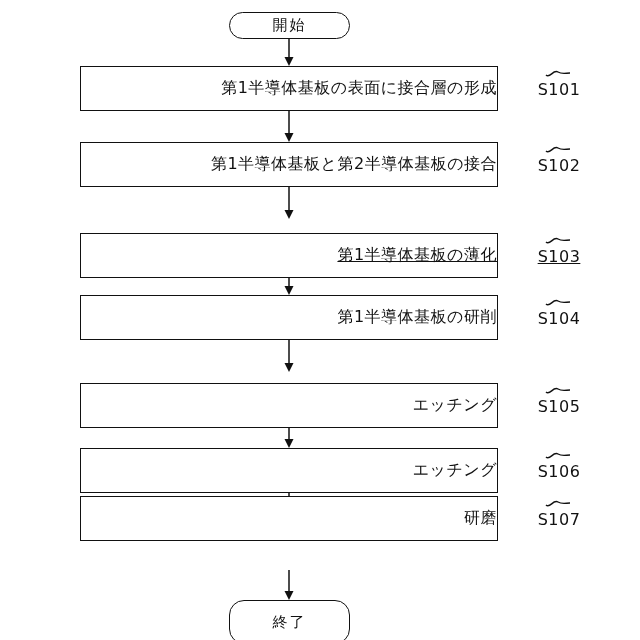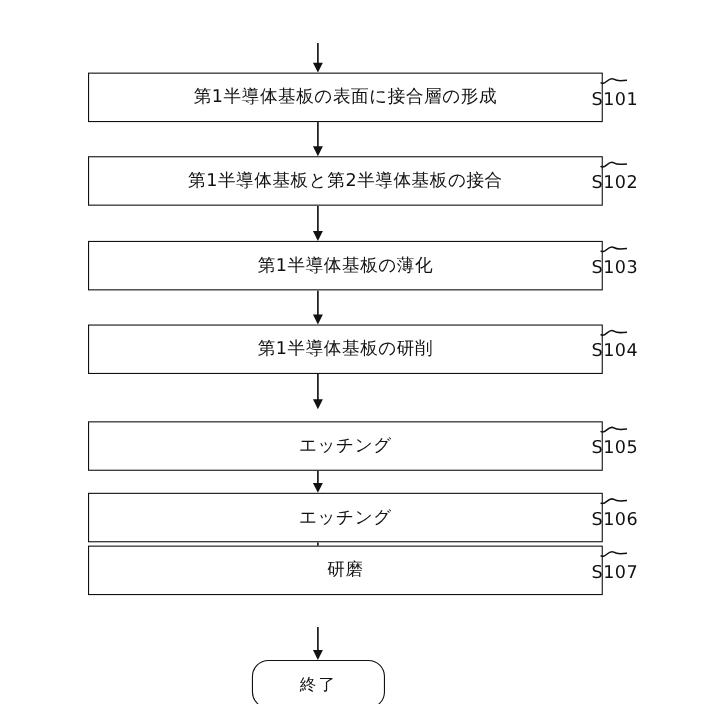"開始" div.terminal { html: none -> <div> <span>開始</span> </div> }
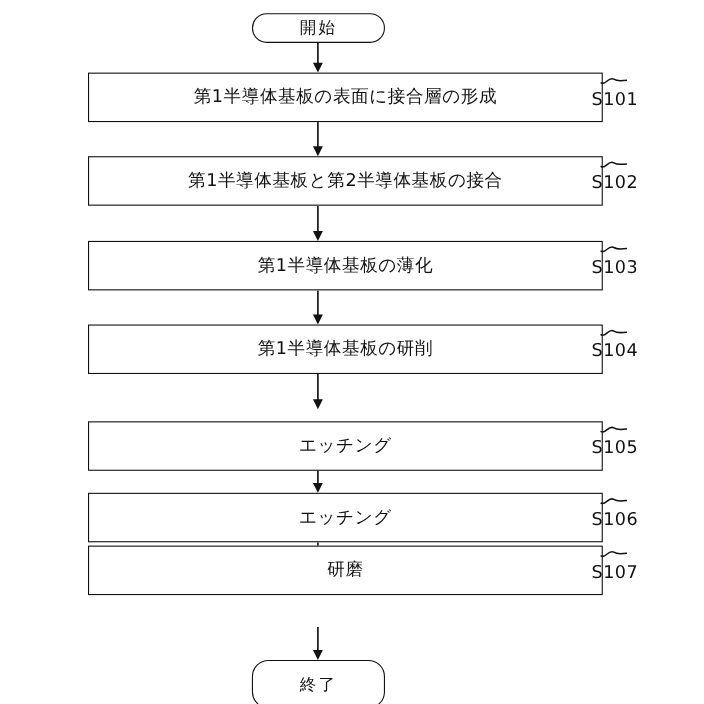"第1半導体基板の表面に接合層の形成" .step-box { justify-content: center -> flex-end; width: 468px -> 418px }
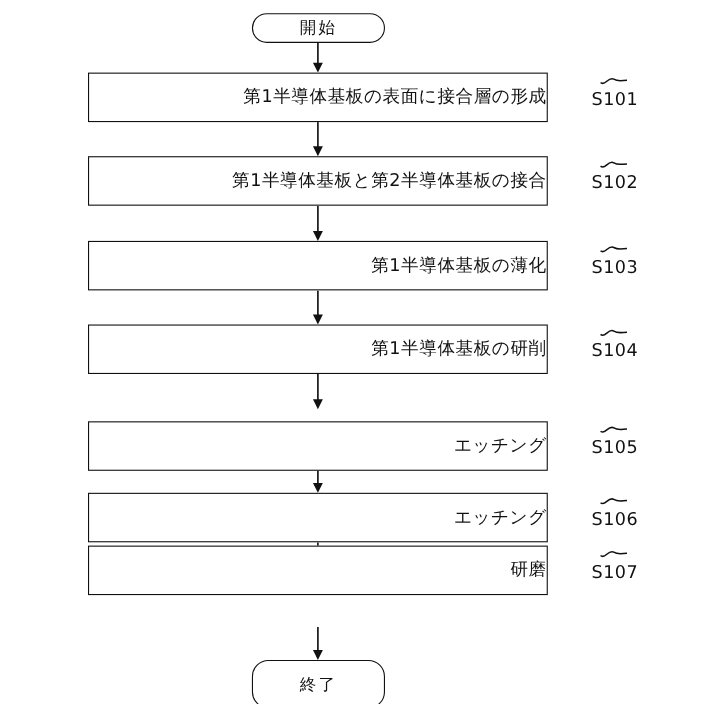"第1半導体基板の薄化" .row-2 .step-box, .row-2 .step-ref { text-decoration: none -> underline; top: 219px -> 233px }
